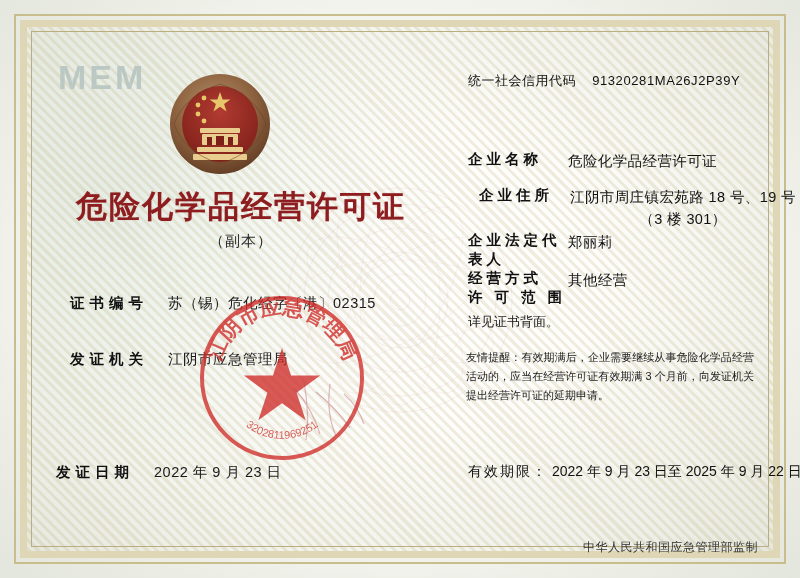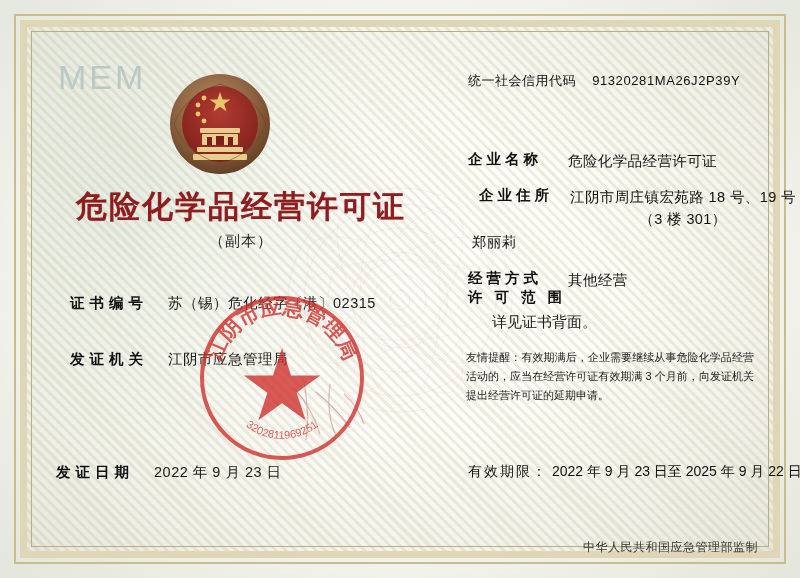"MEM" .mem-mark { font-weight: normal -> bold }
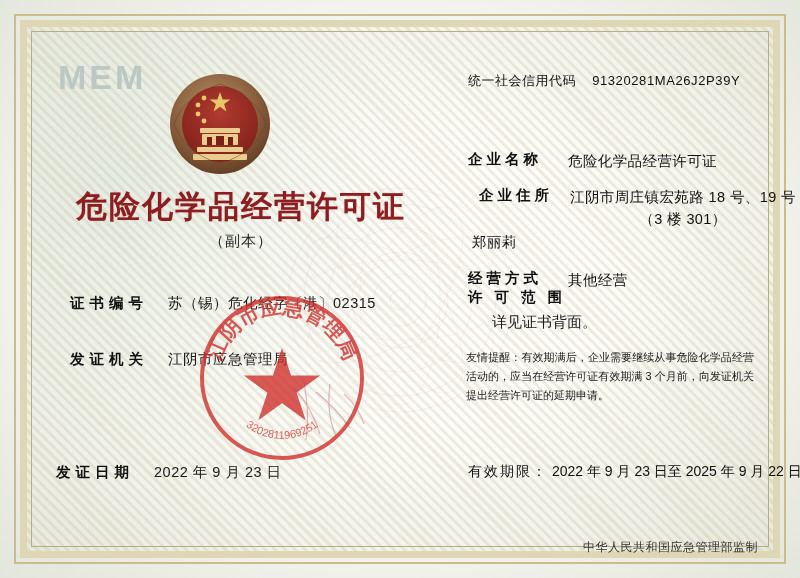"企业法定代表人" span.lbl { html: none -> <span>企业法定代表人</span> }
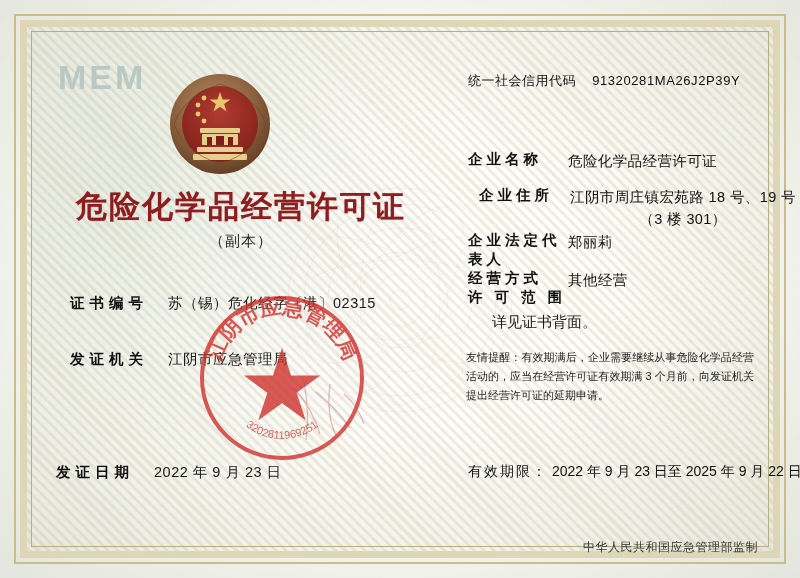"详见证书背面。" .scope-text { font-size: 15px -> 13px; left: 492px -> 468px }
